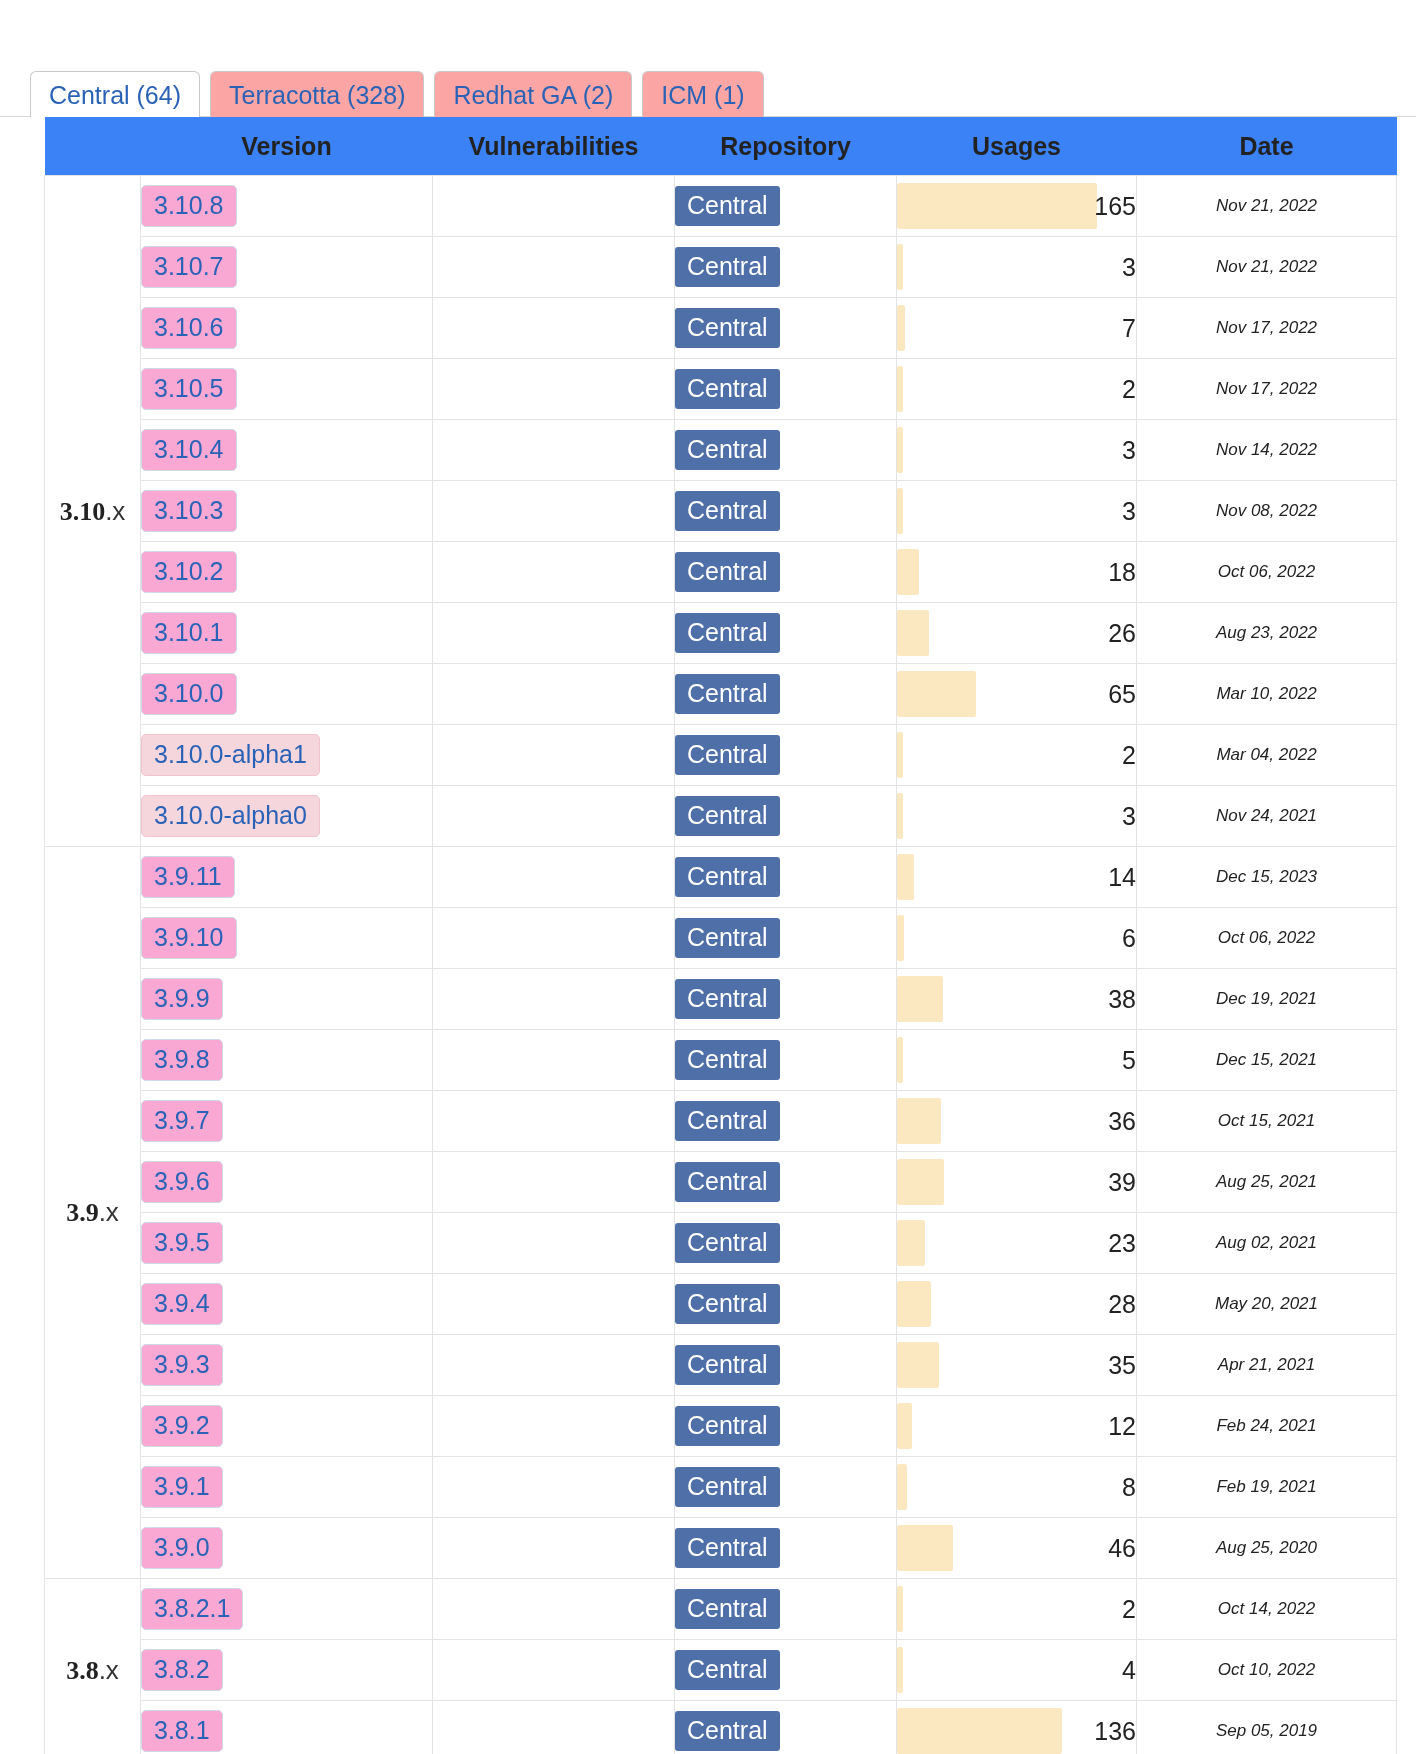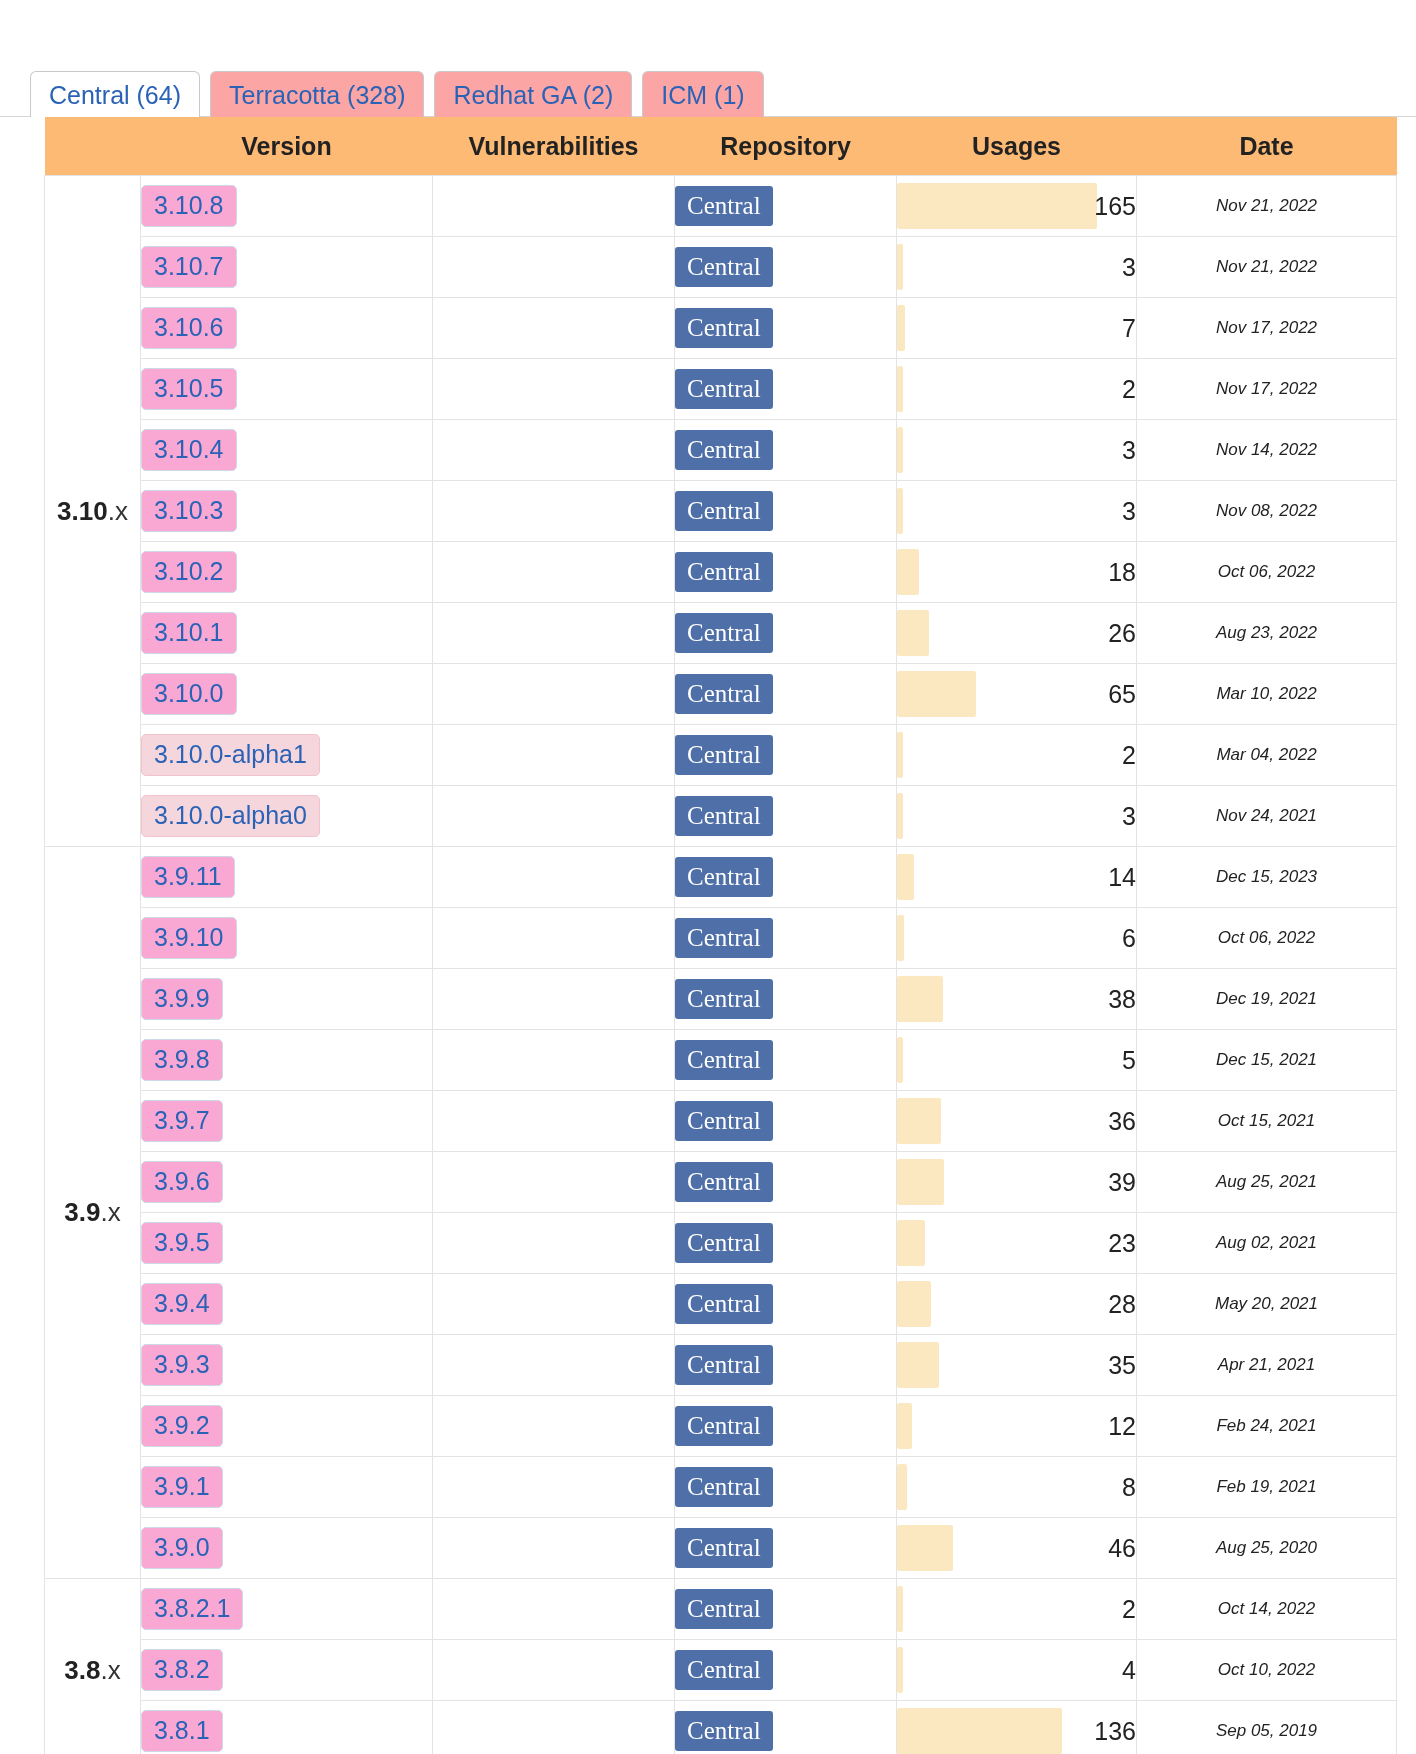"Version" table.versions th { background: #fdba74 -> #3b82f6 }
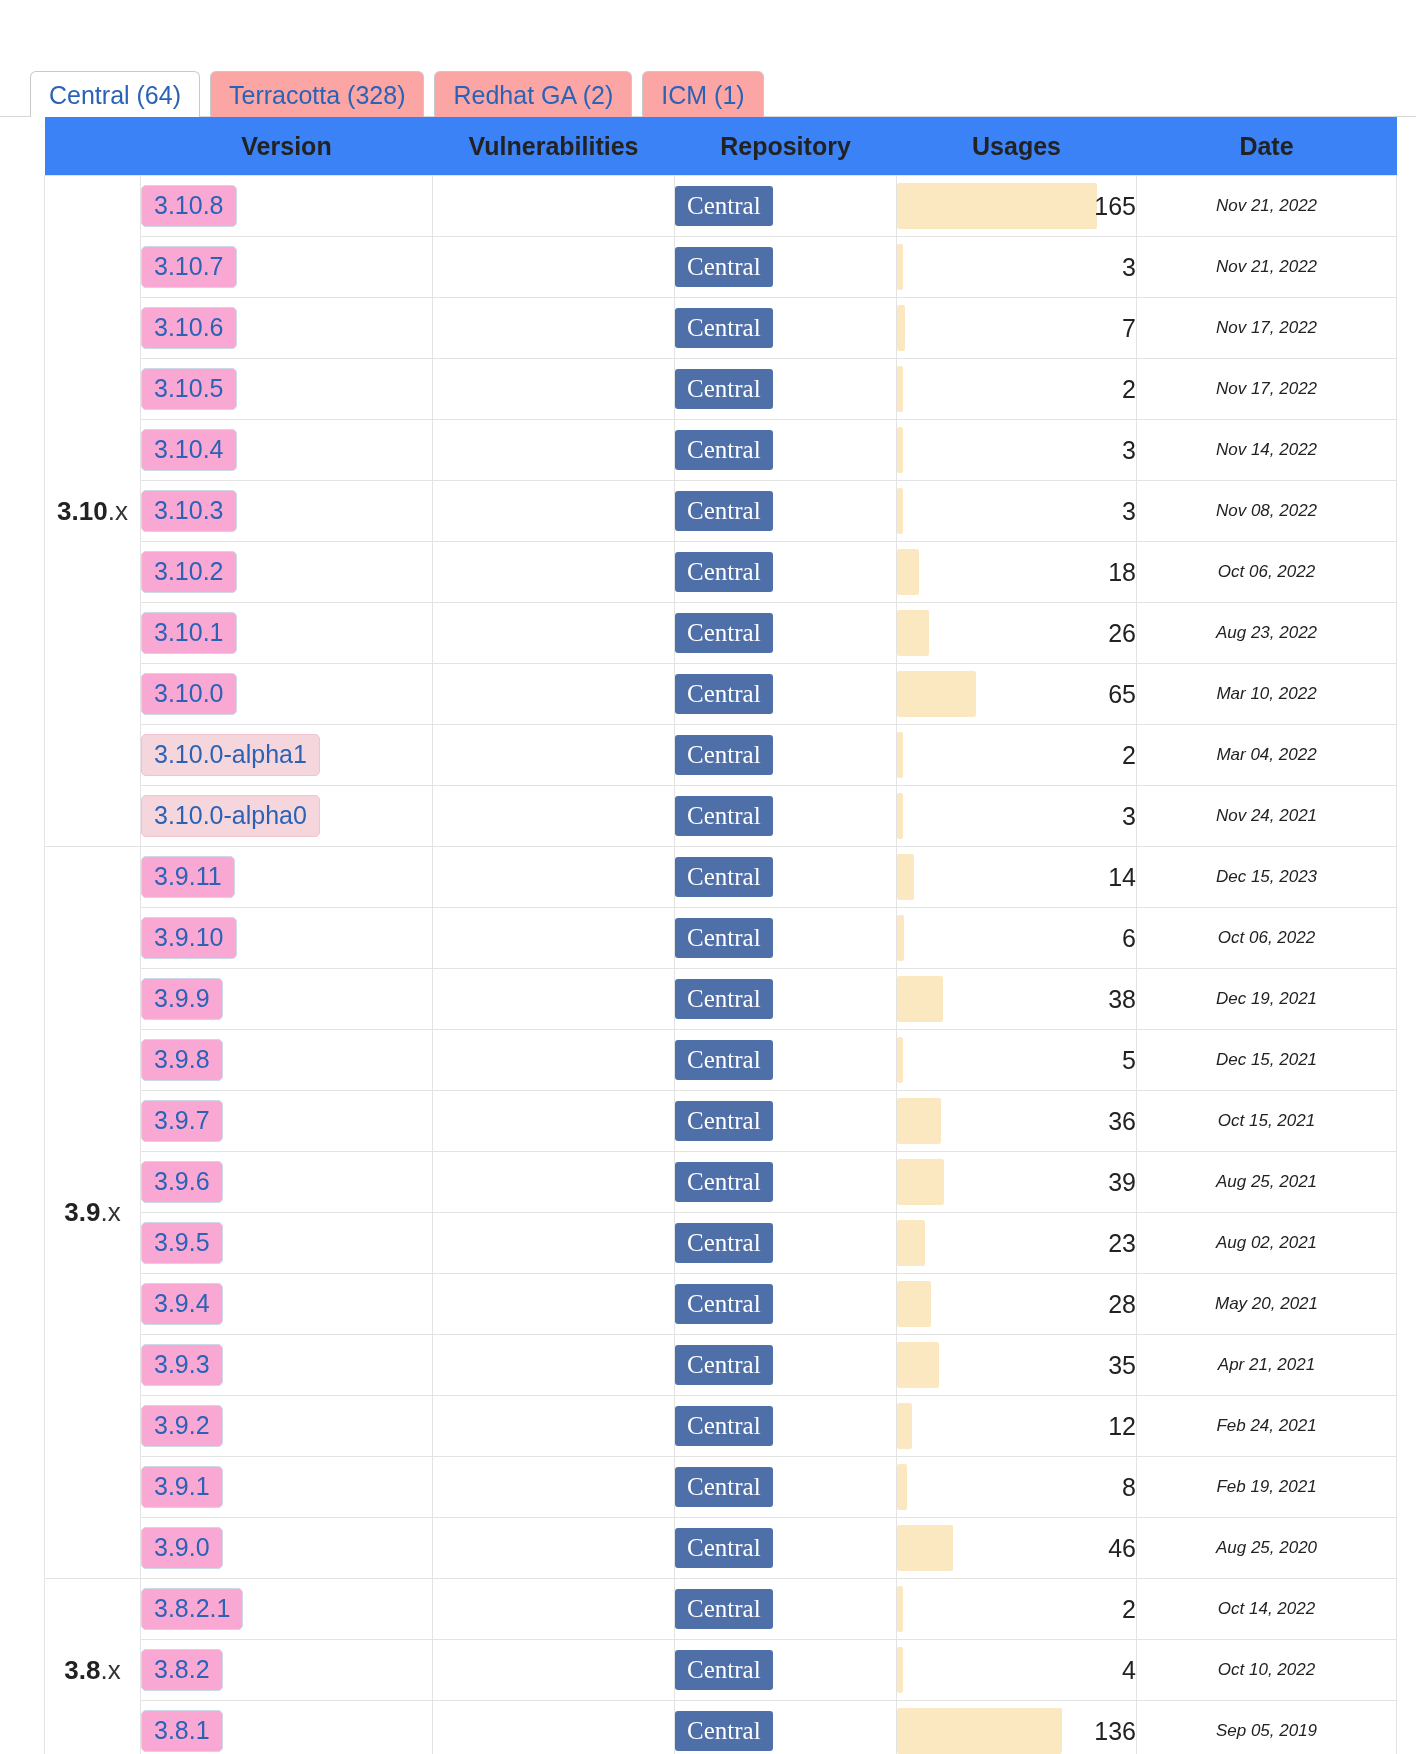"Central" td.repo { font-family: Liberation Serif, serif -> none }
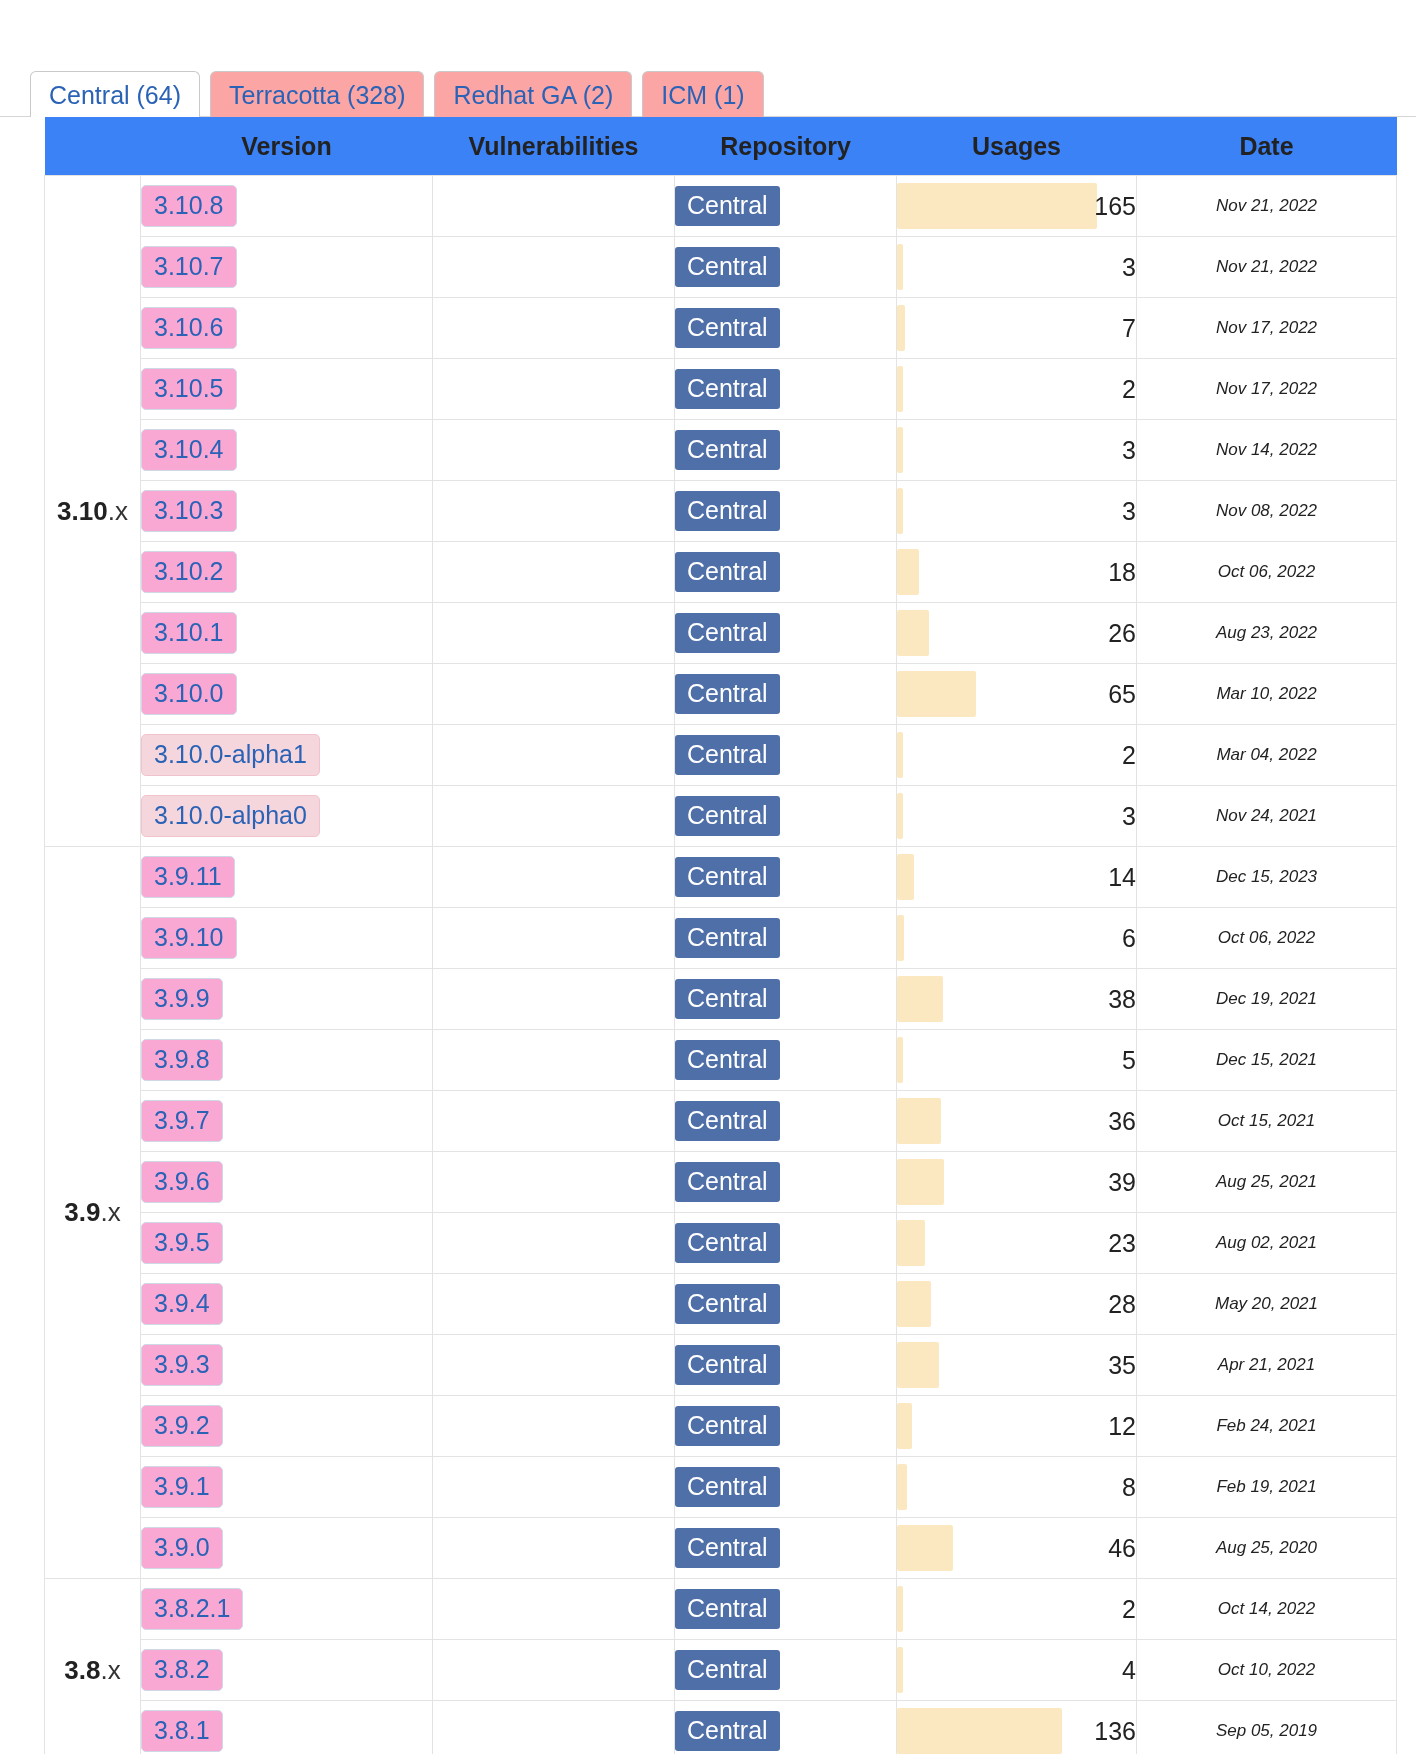"3.10" td.branch .maj { font-family: none -> Liberation Serif, serif }
